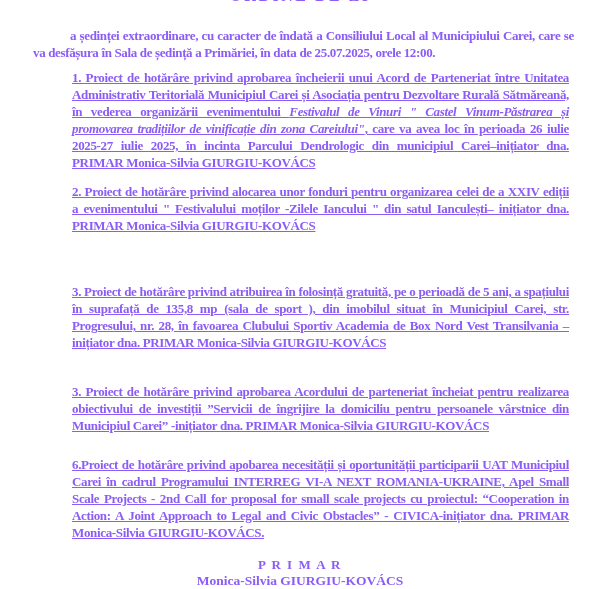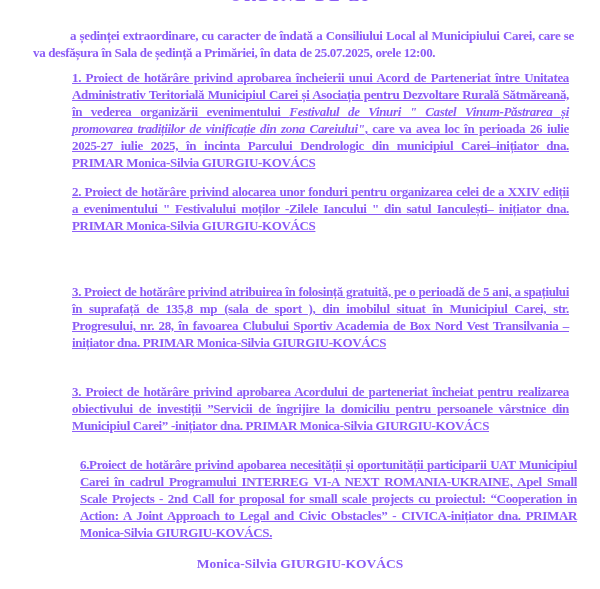"6.Proiect de hotărâre privind apobarea" .item-6 { margin-left: 8px -> none }
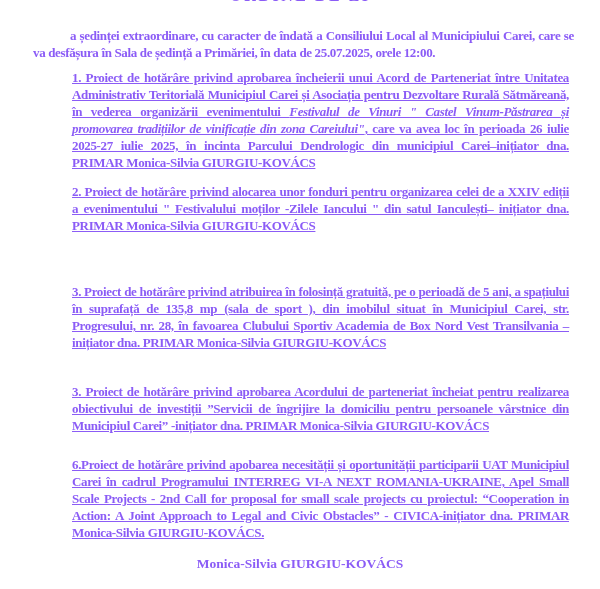"P R I M A" div.sig-title { html: none -> <div>P R I M A R</div> }
